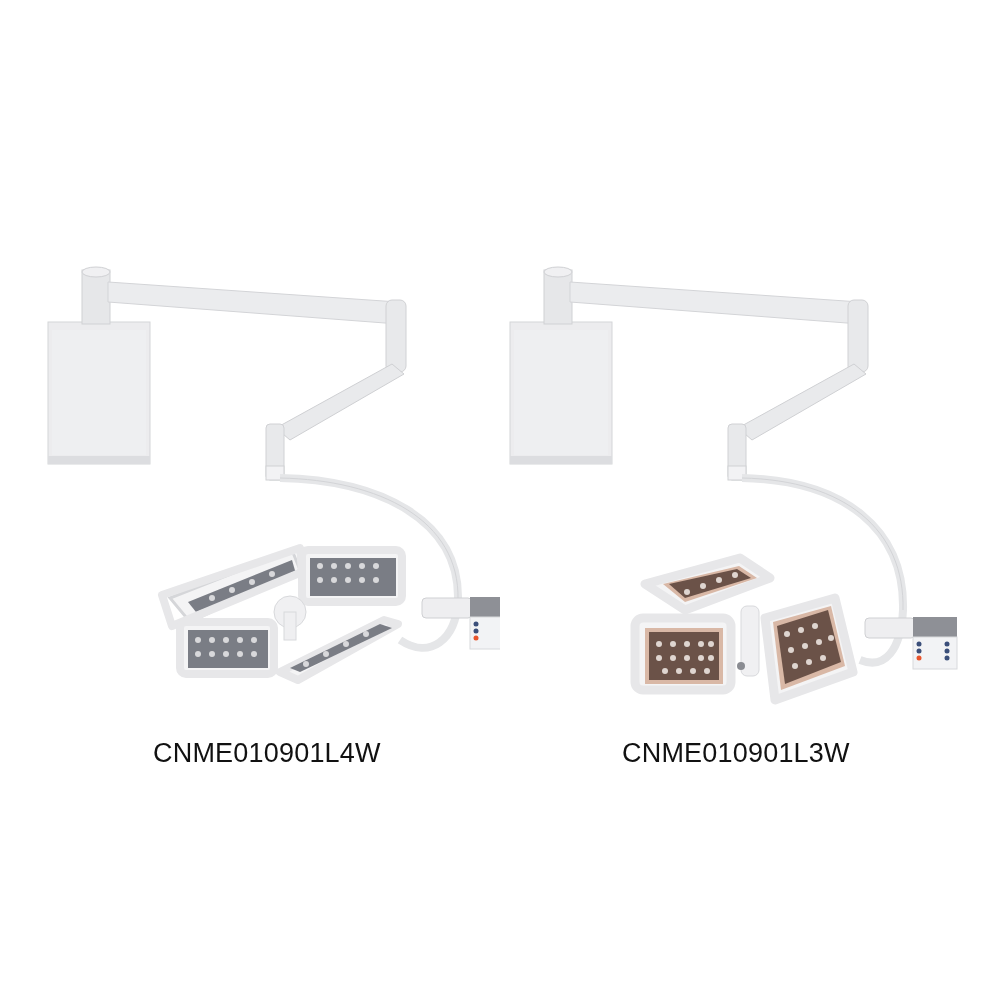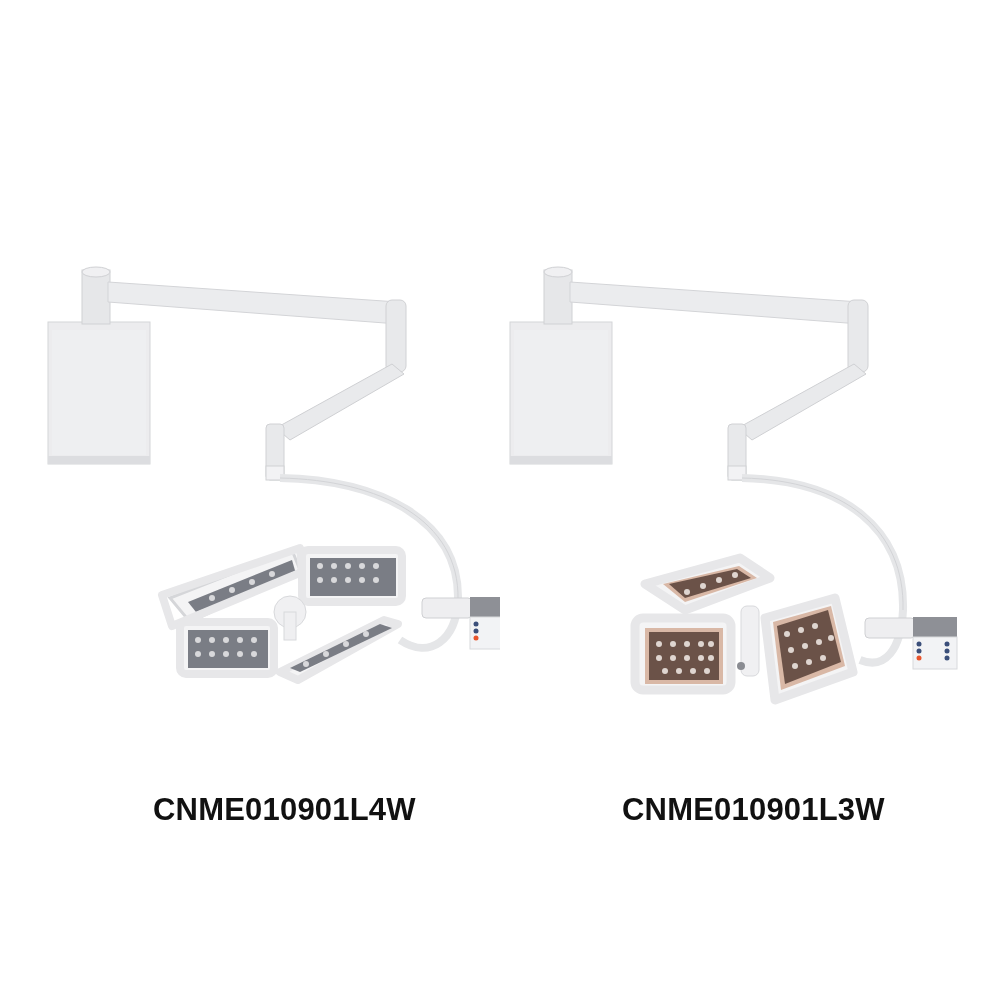"CNME010901L4W" .caption { font-size: 31px -> 27px; font-weight: bold -> none; top: 792px -> 738px }
